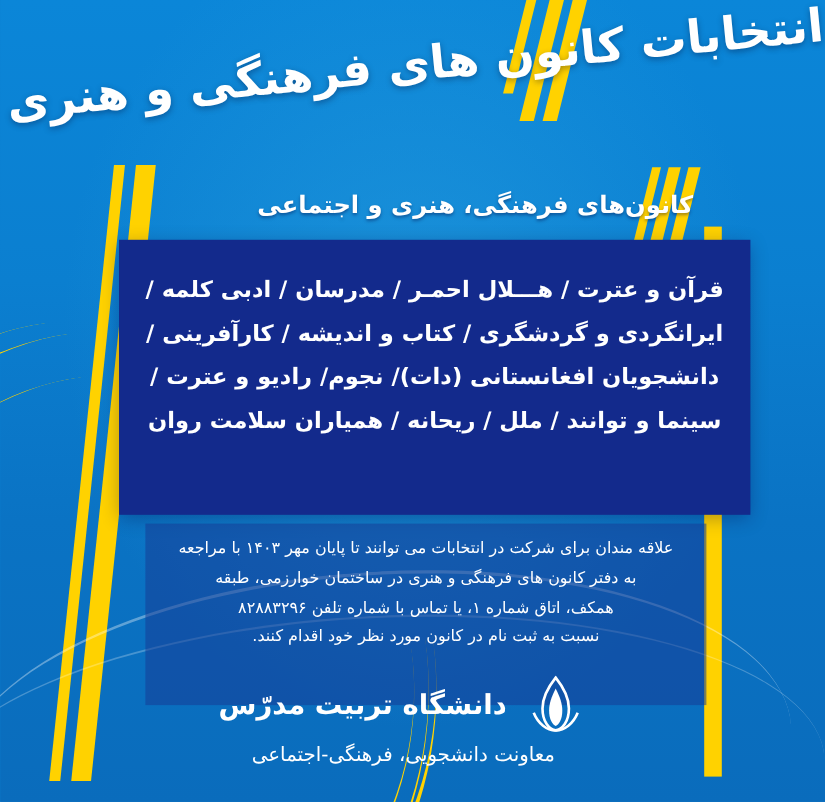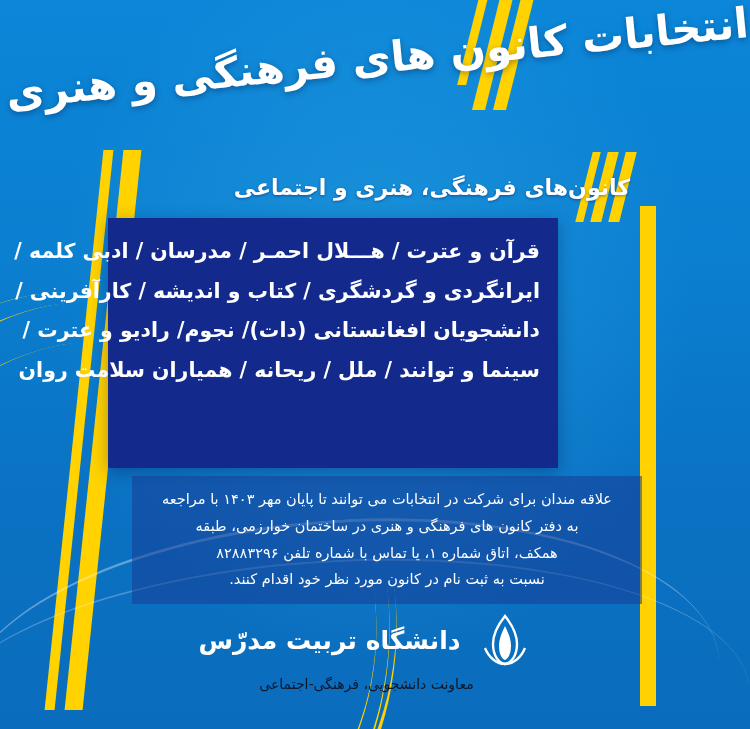"قرآن و عترت / هـــلال" .clubs-panel { padding: 14px 18px 10px 18px -> 26px 18px 10px 18px; width: 450px -> 574px }
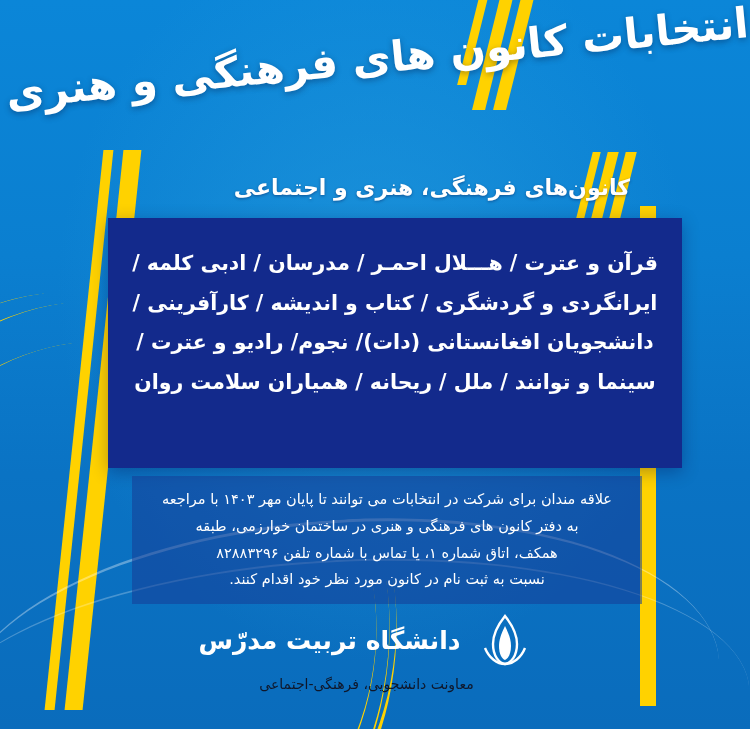"علاقه مندان برای شرکت در" .info-box { height: 128px -> 165px }
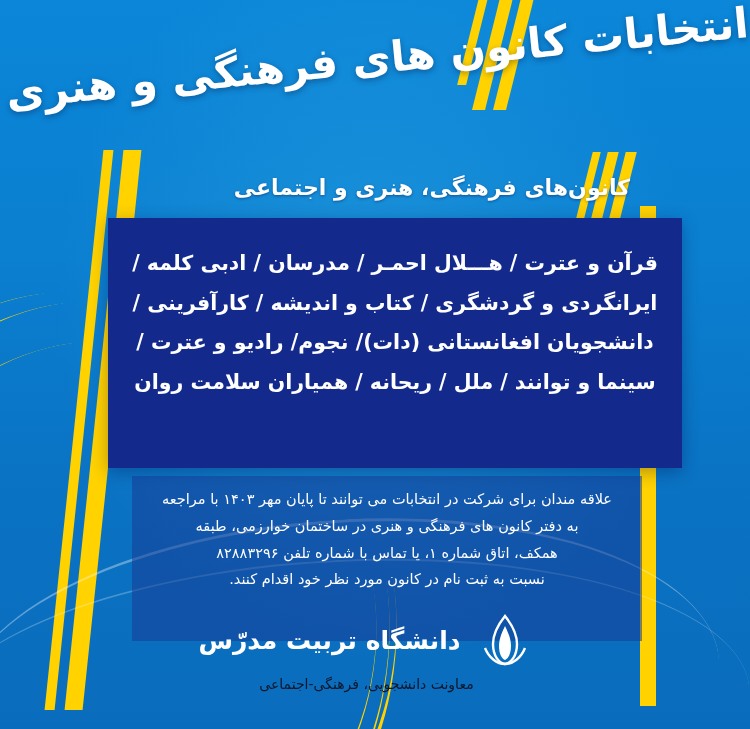"معاونت دانشجویی، فرهنگی-اجتماعی" .footer-sub { color: #0f172a -> #ffffff; font-size: 14px -> 18px }
